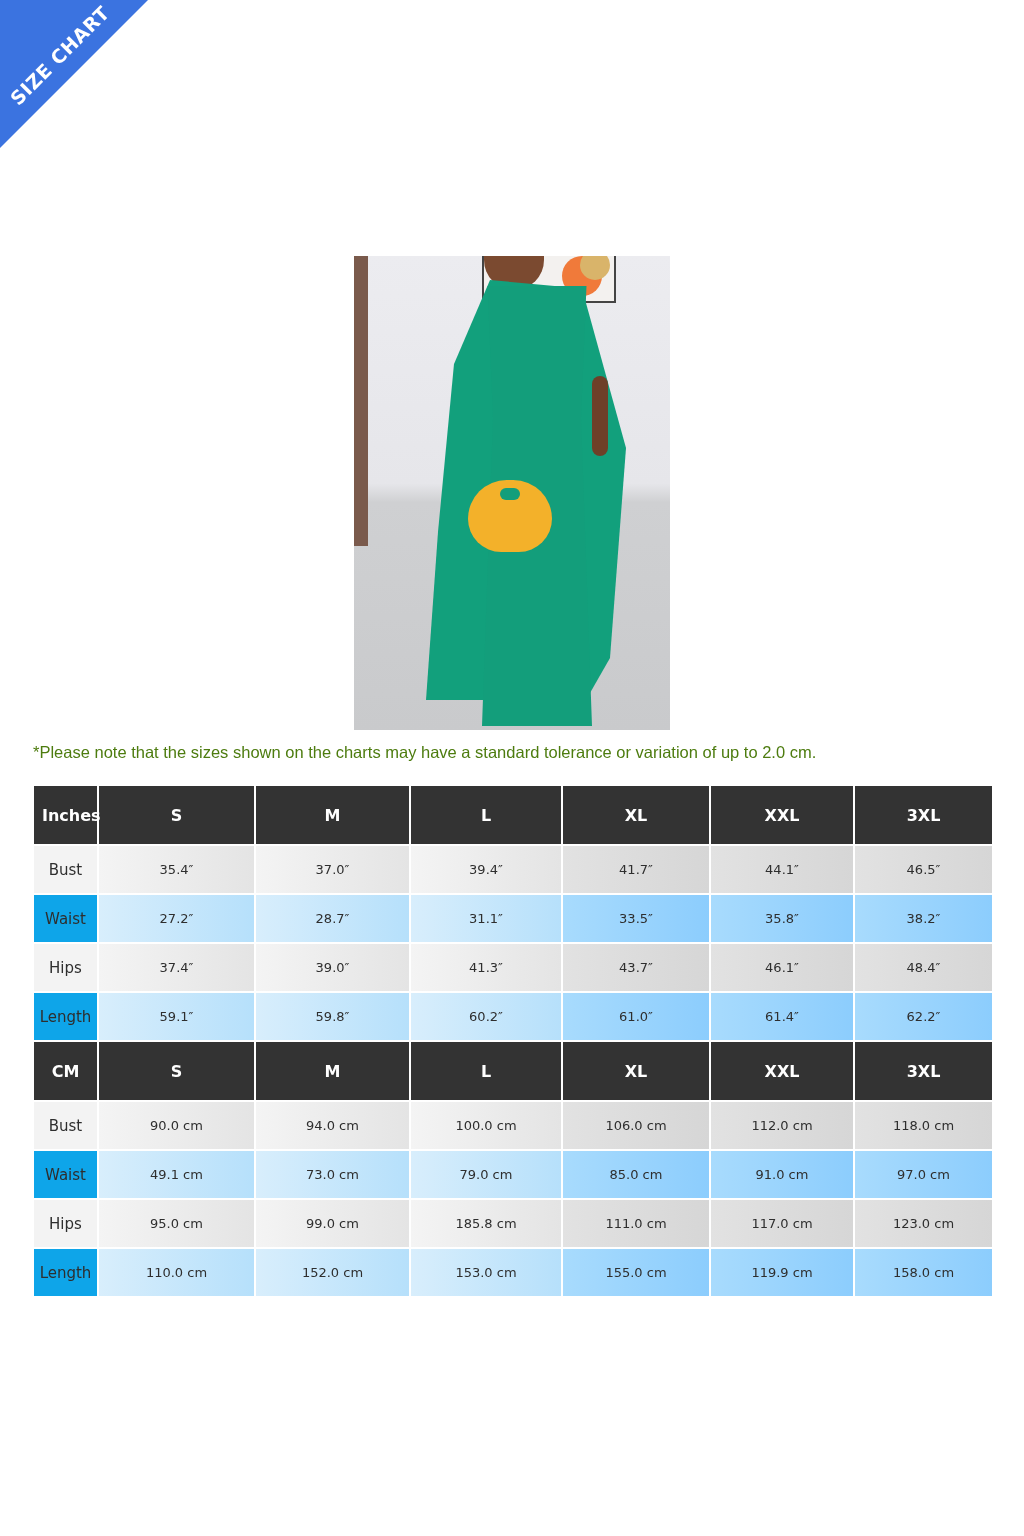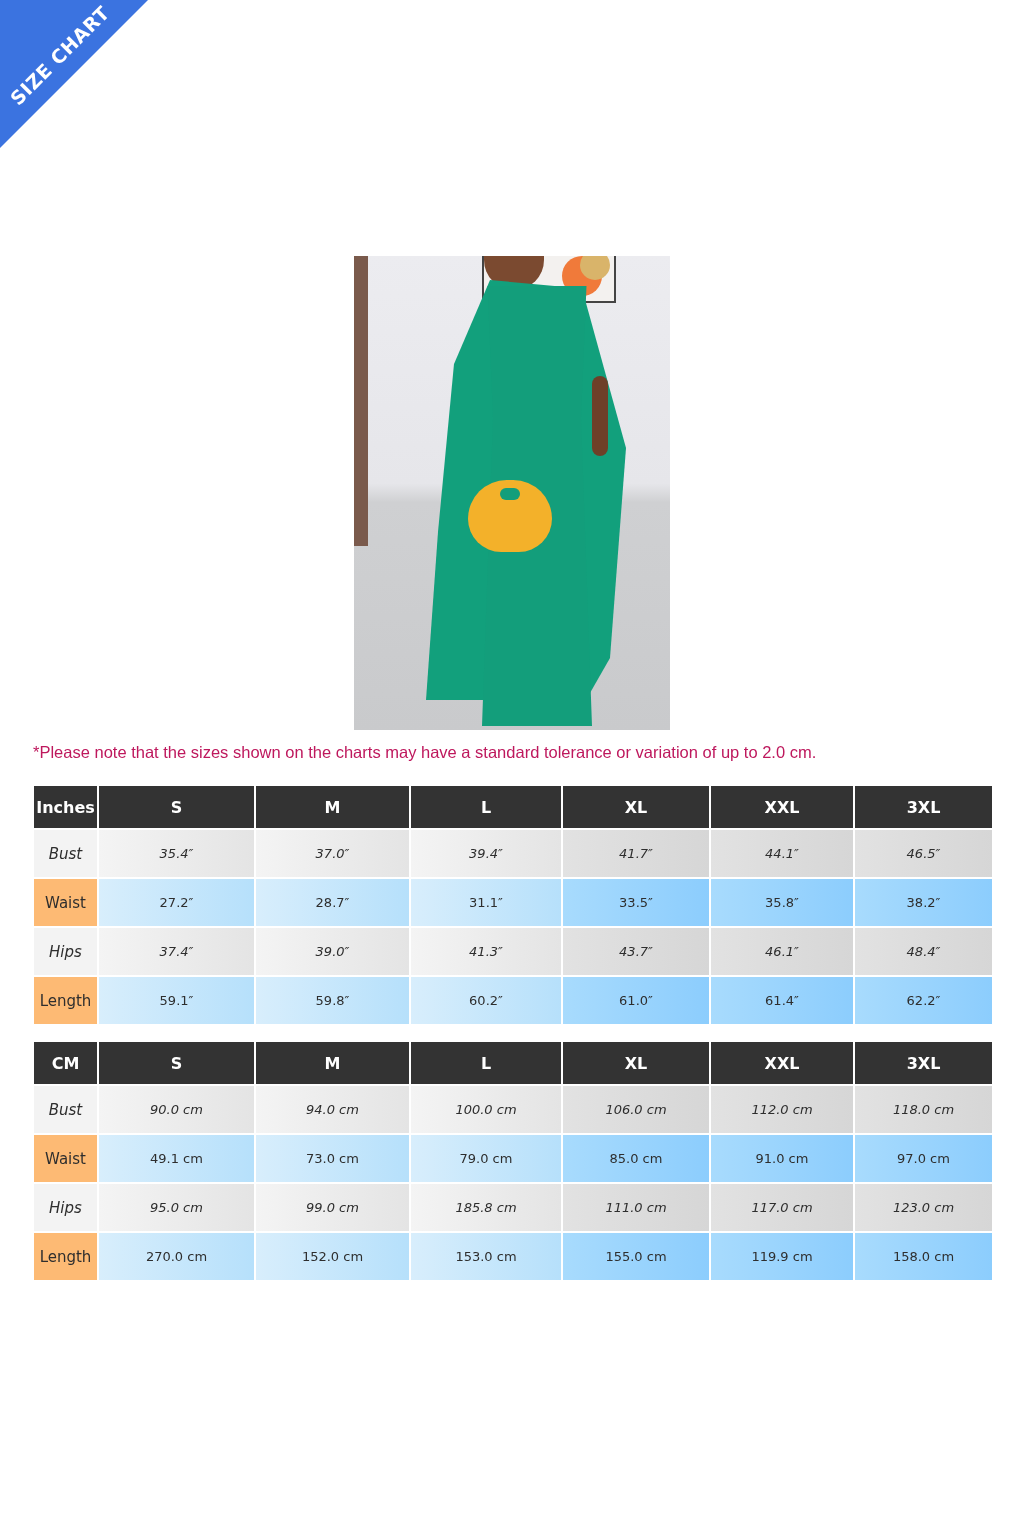"*Please note that the sizes" .note { color: #be185d -> #4d7c0f }
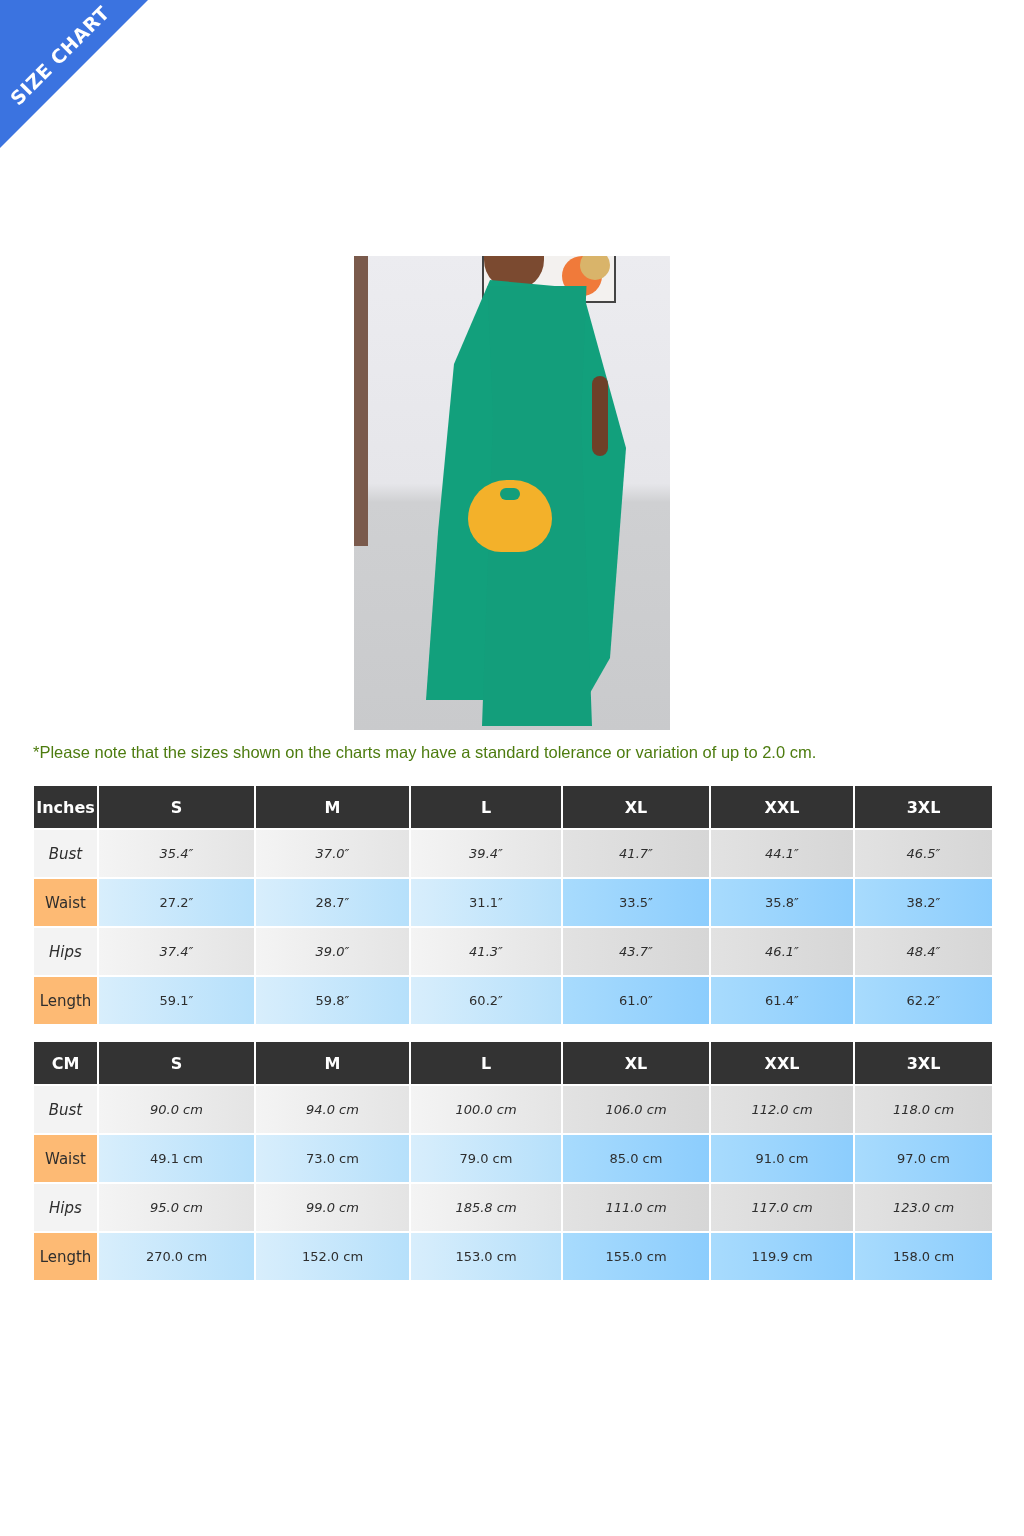"Inches" table.size th { padding: 0 -> 8px }
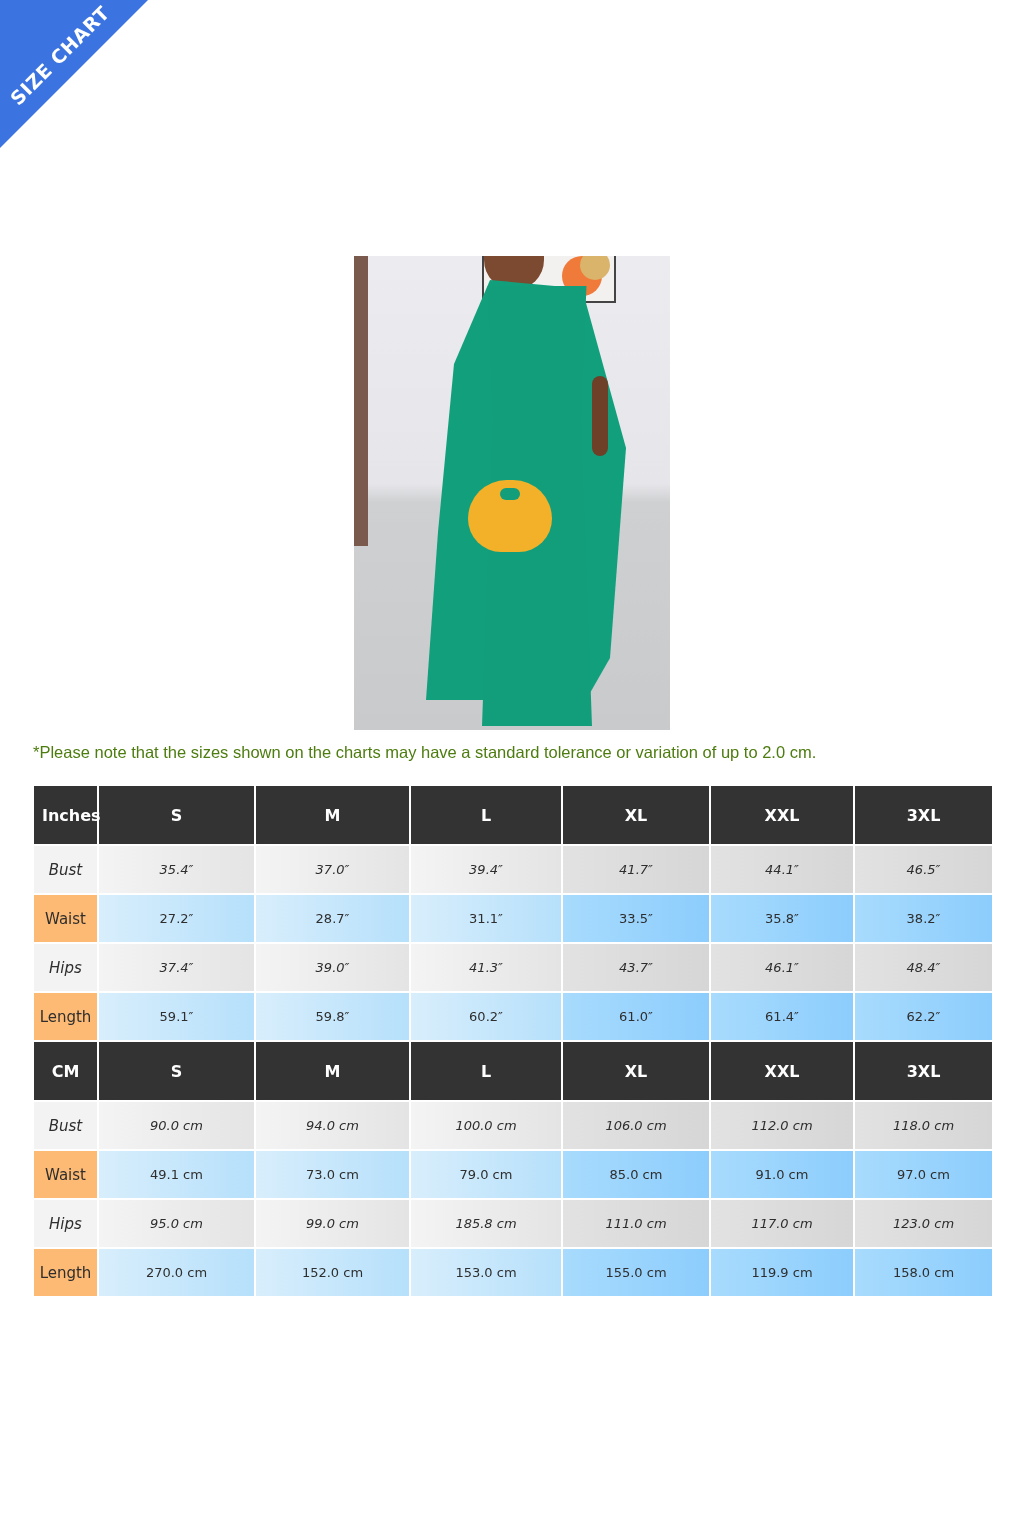"Bust" tr.grey td { font-style: italic -> none }
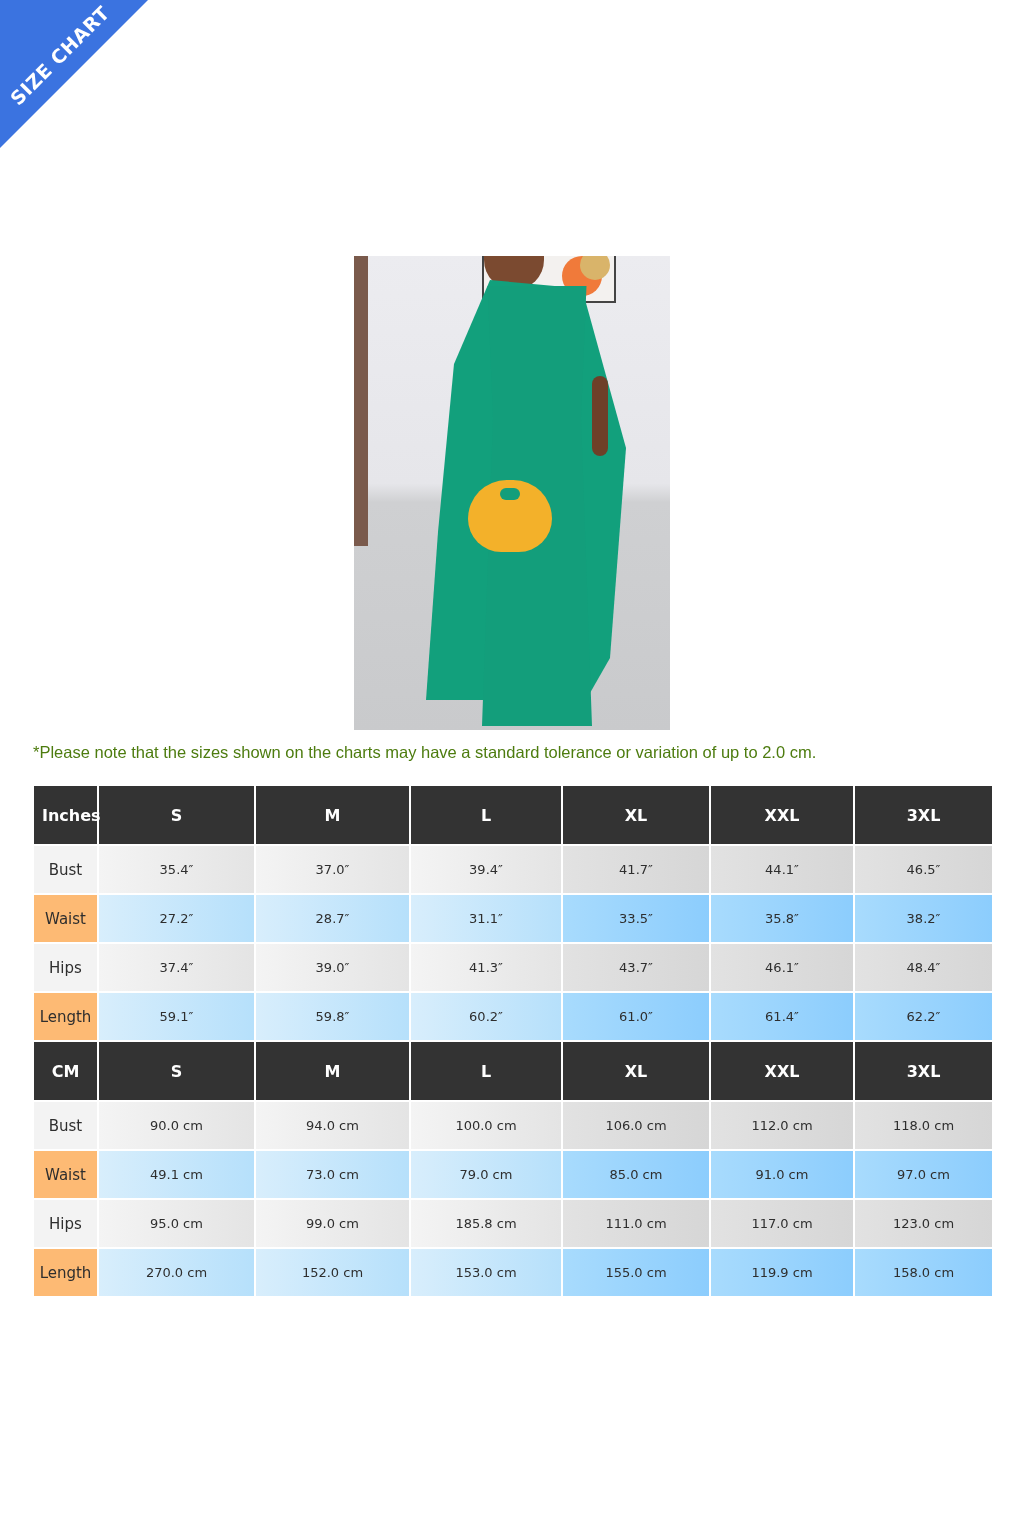"Waist" tr.blue td.lbl { background: #fdba74 -> #0ea5e9 }
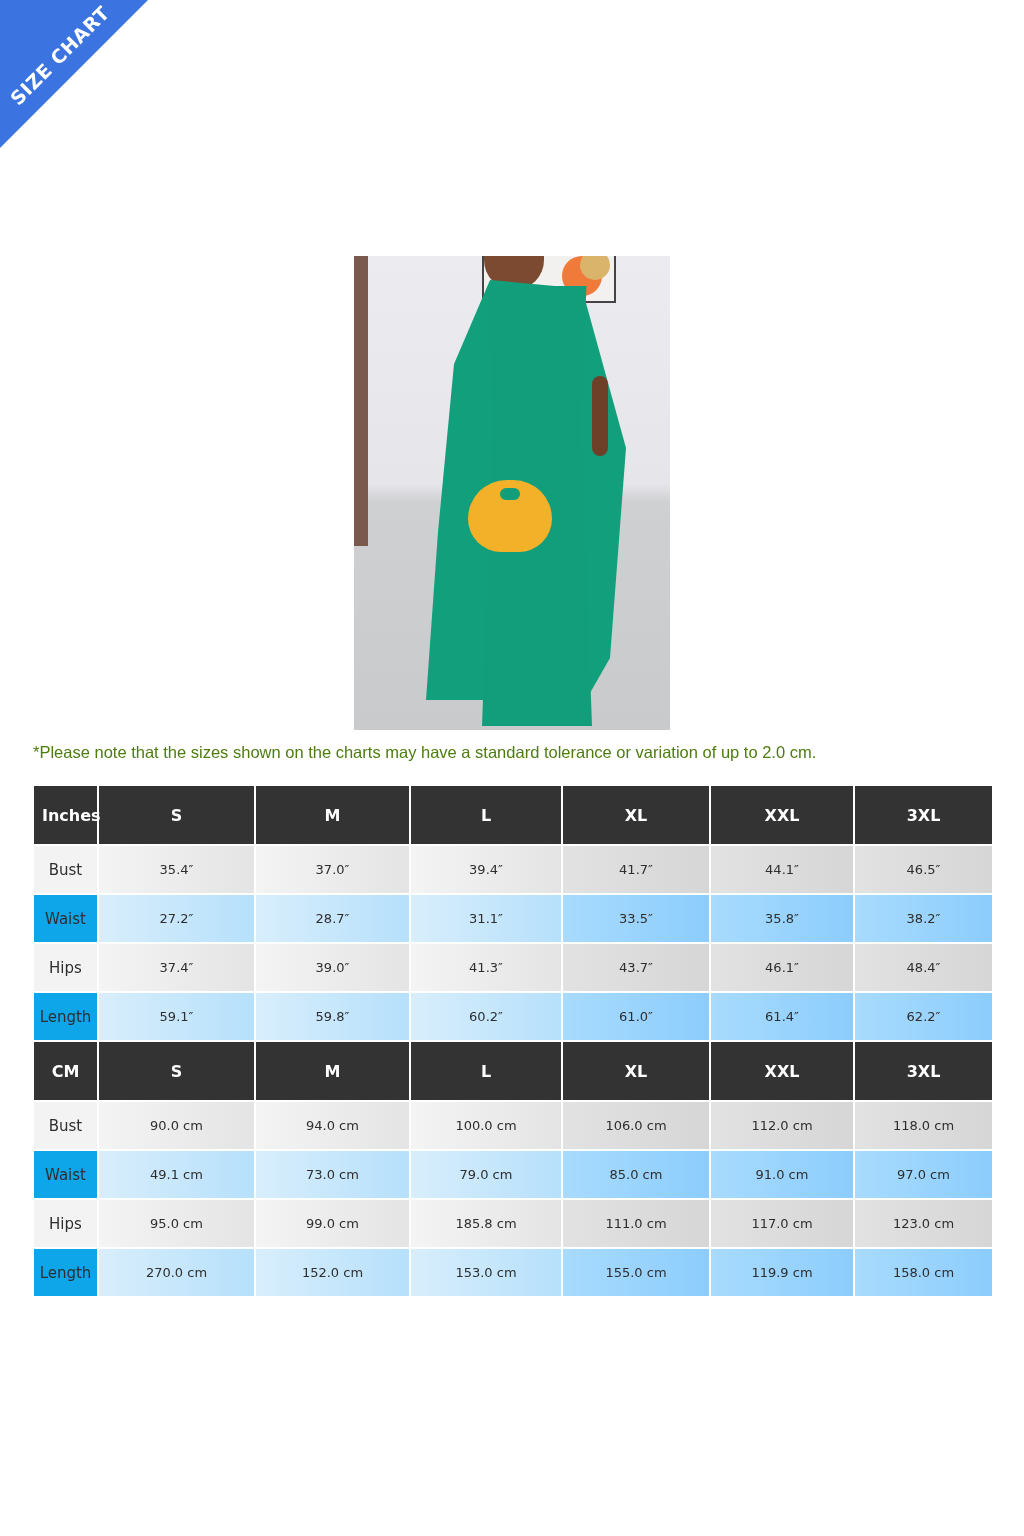"270.0 cm" td.c1 { text: 270.0 -> 110.0 }
